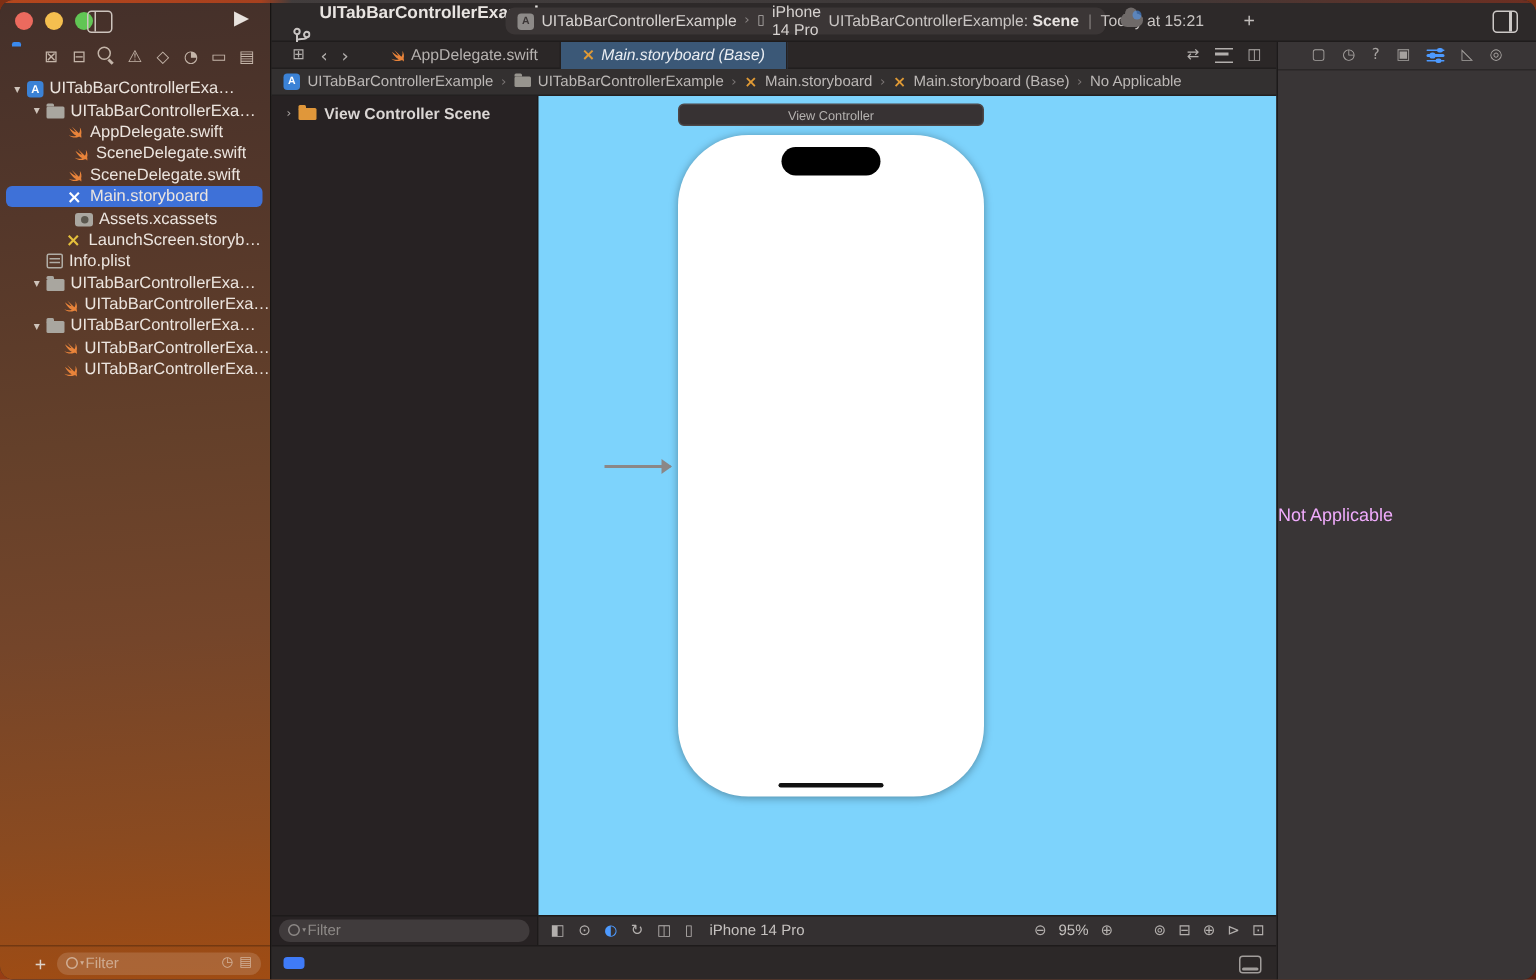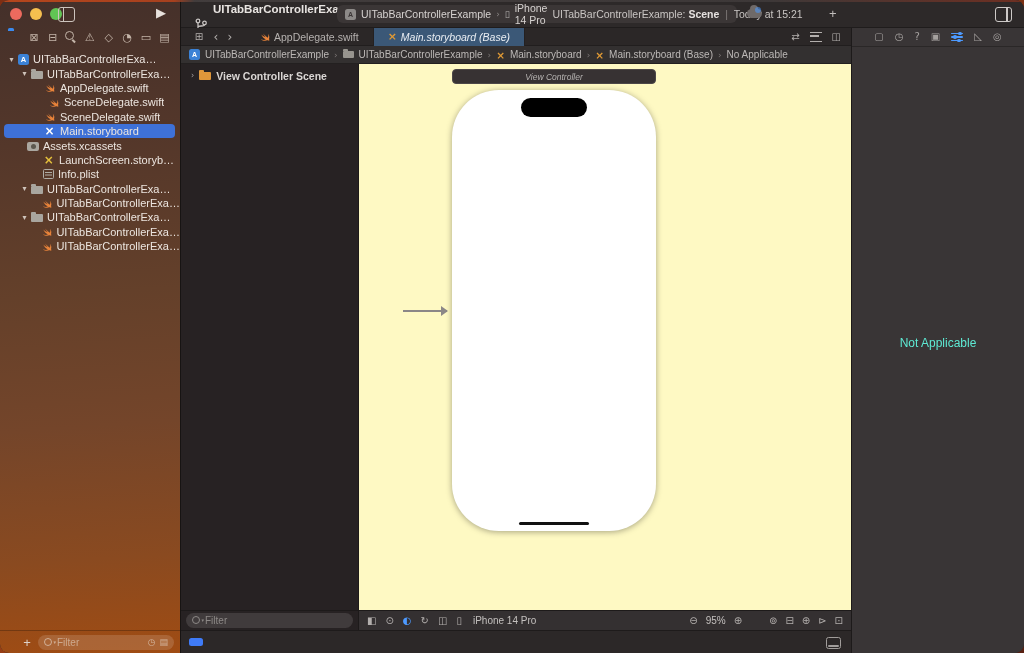"View Controller" #canvas { background: #fef9c3 -> #7dd3fc; font-style: italic -> none }
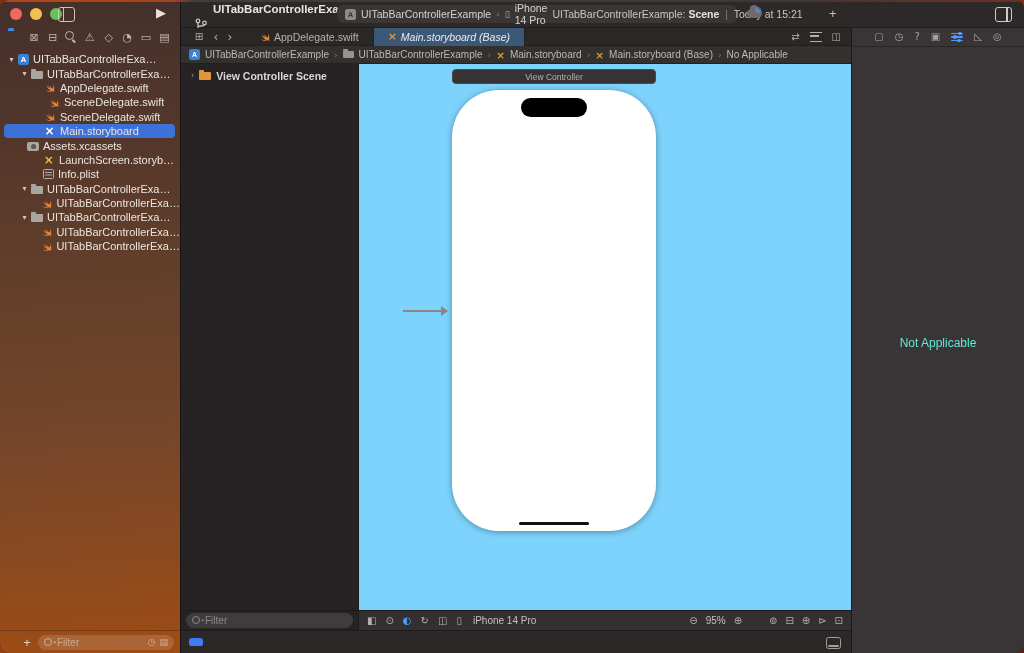"Assets.xcassets" div.tree-row { padding-left: 16px -> 39px }
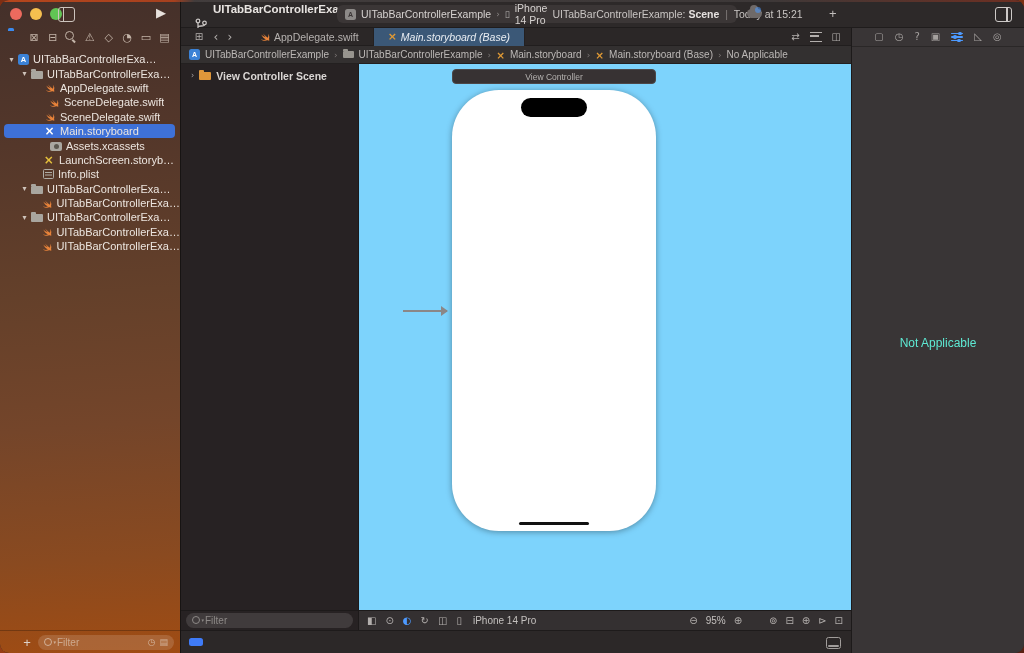"Info.plist" div.tree-row { padding-left: 32px -> 20px }
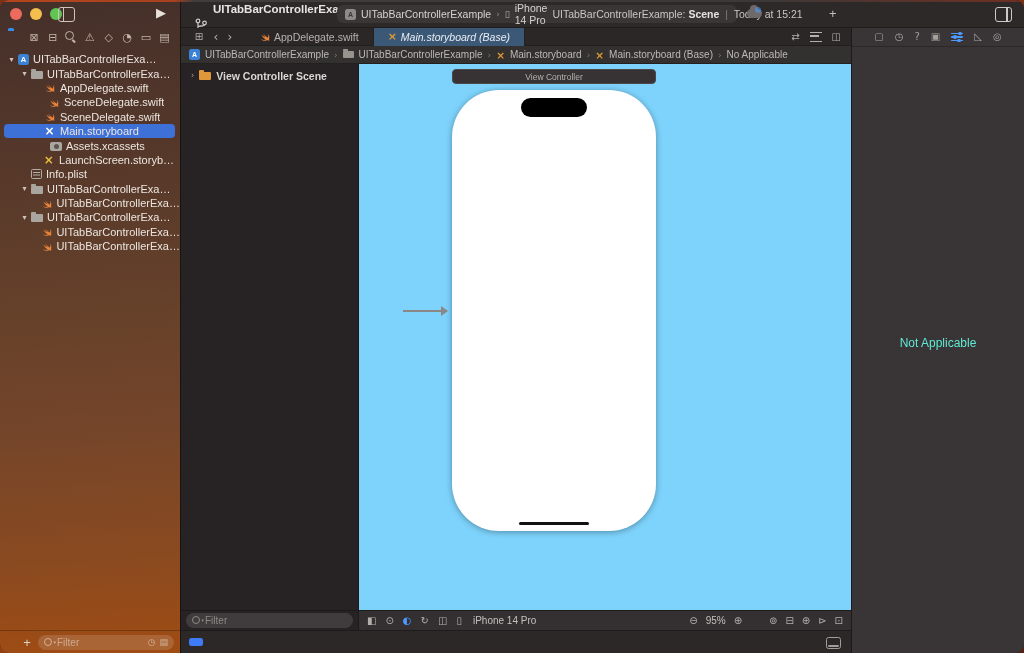"Not Applicable" #insp-empty { color: #5eead4 -> #f0abfc; text-align: center -> left }
